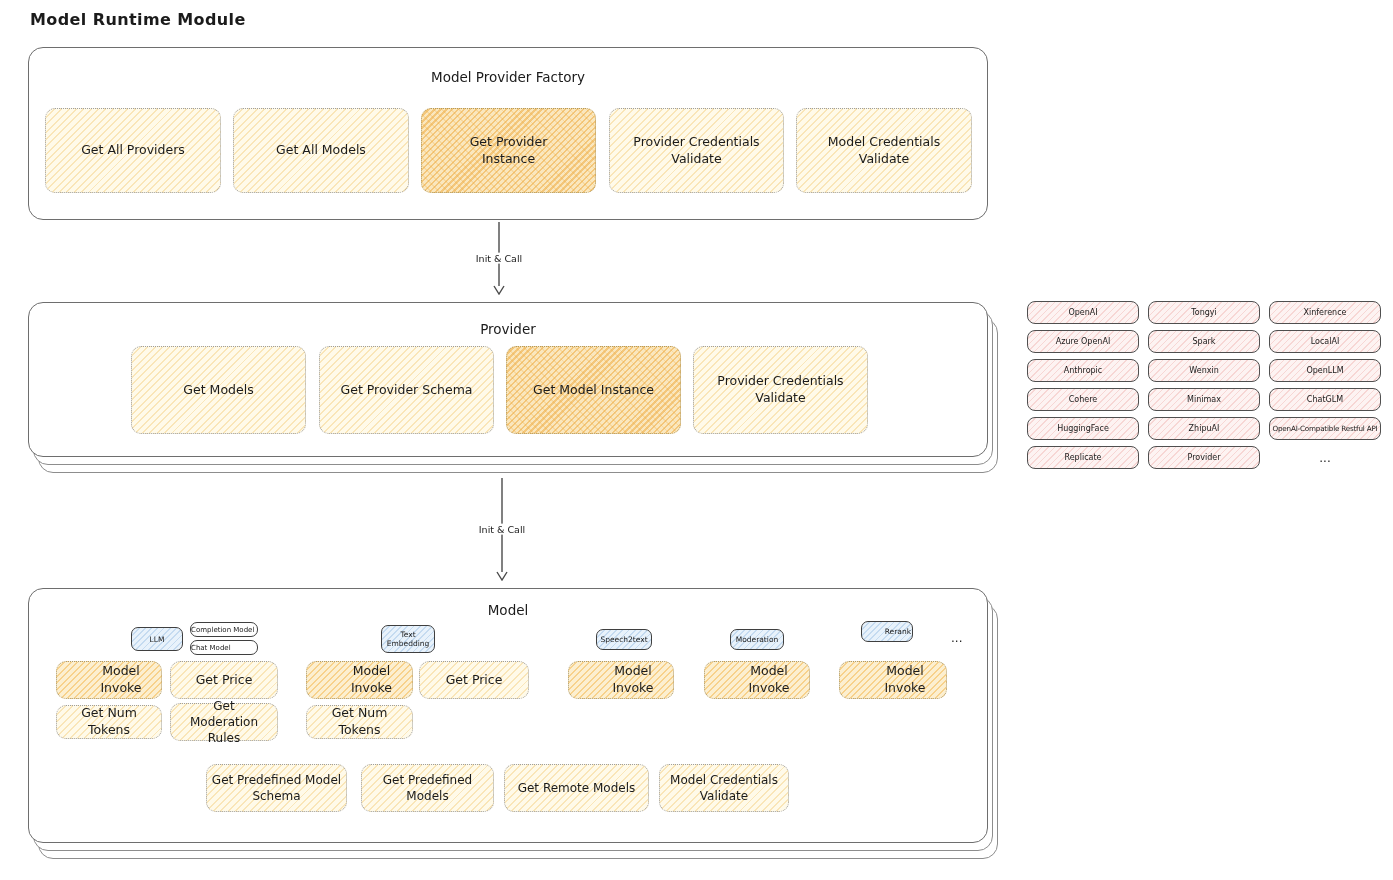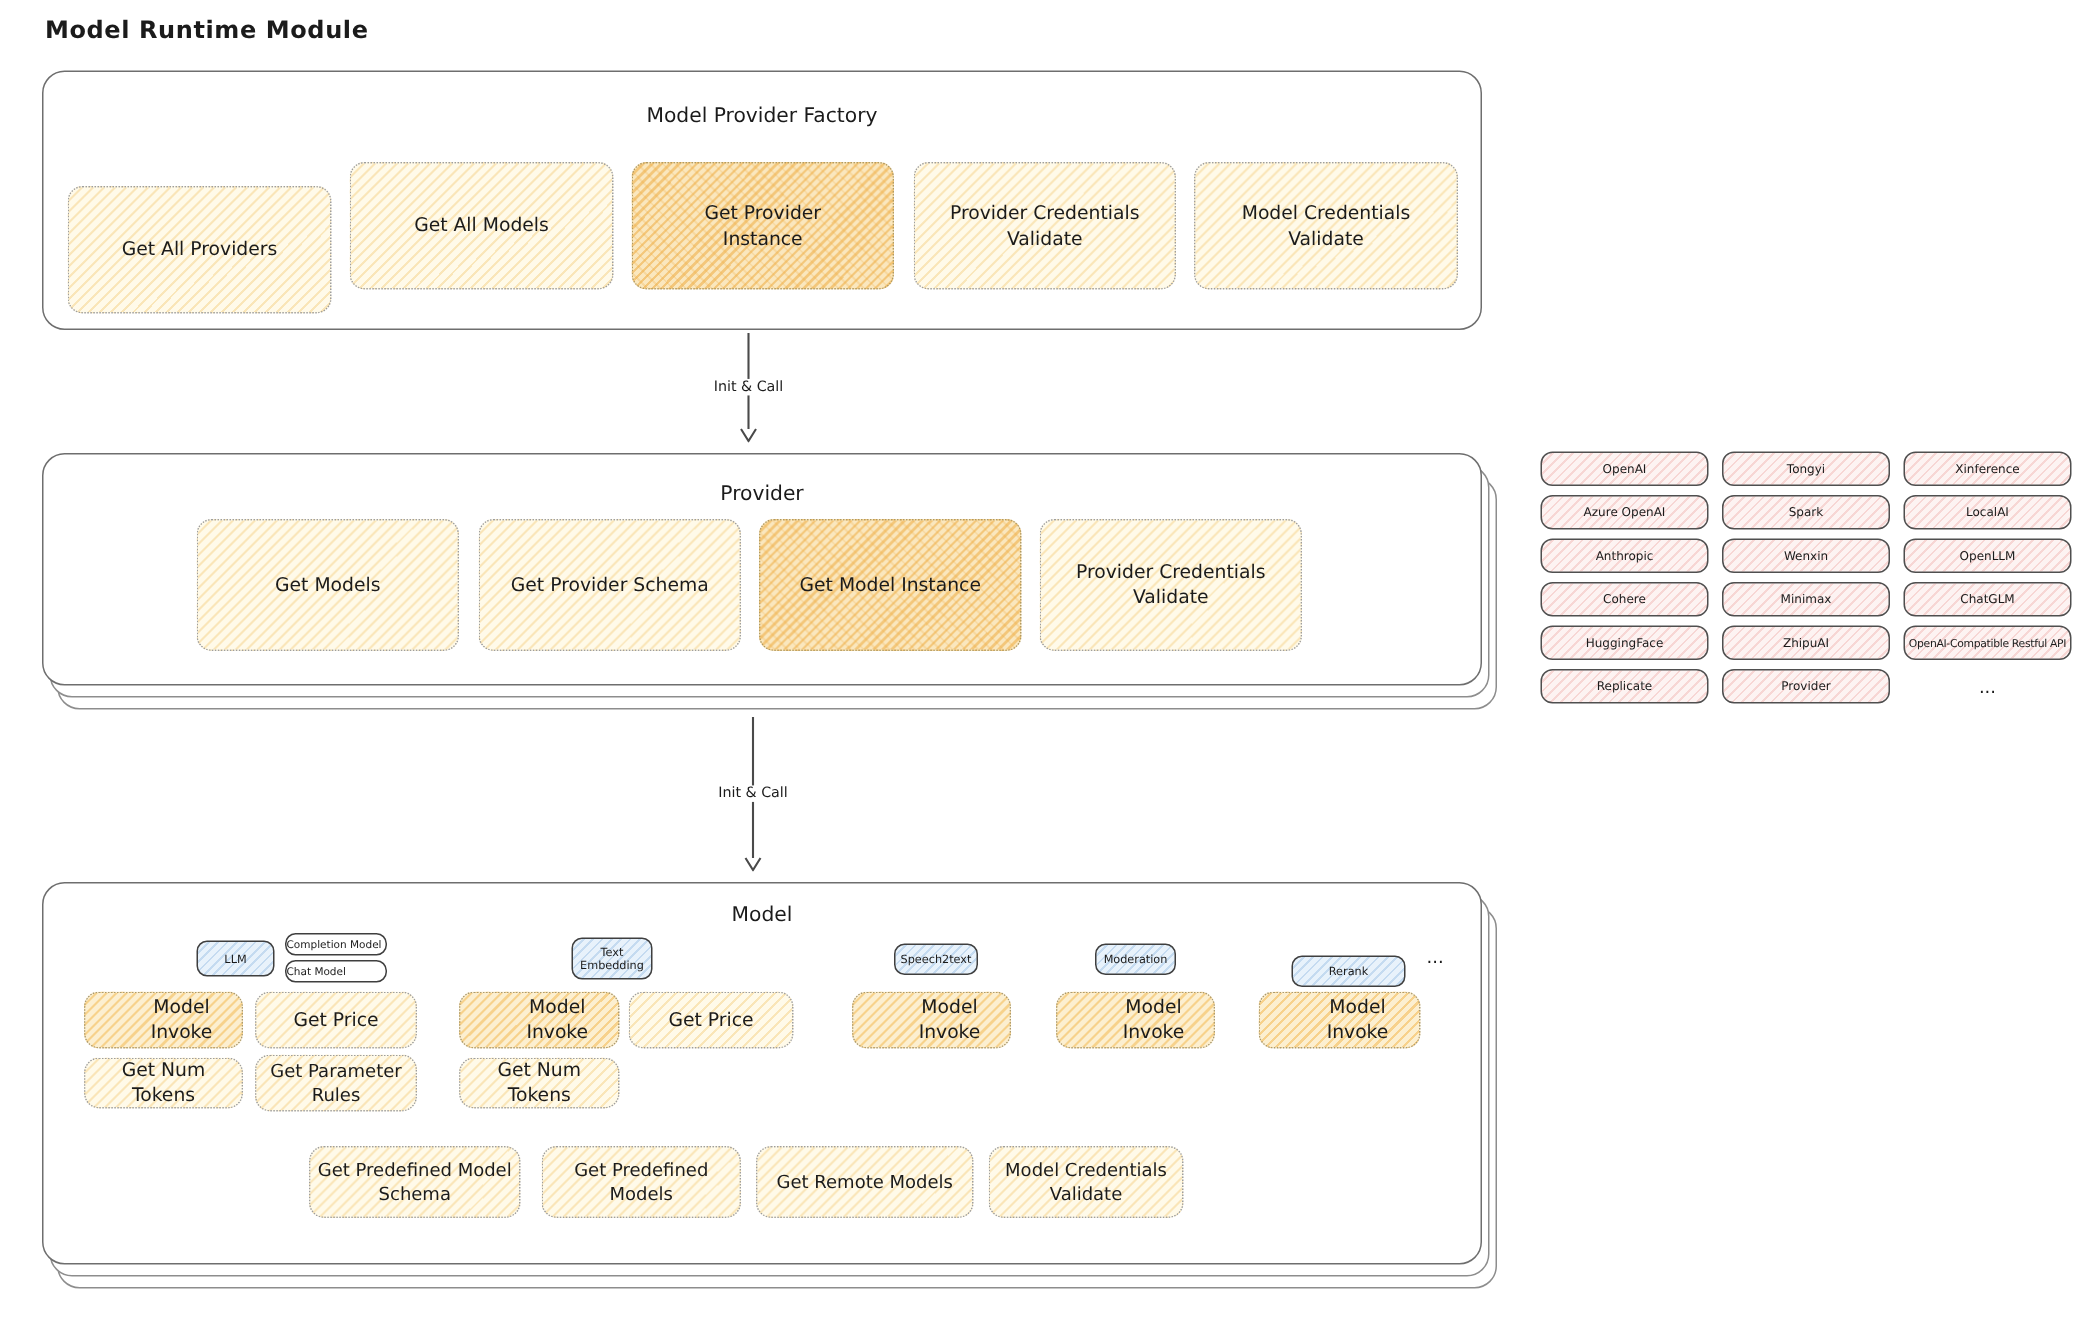"Get All Providers" div.ybox { margin-top: 16px -> none }
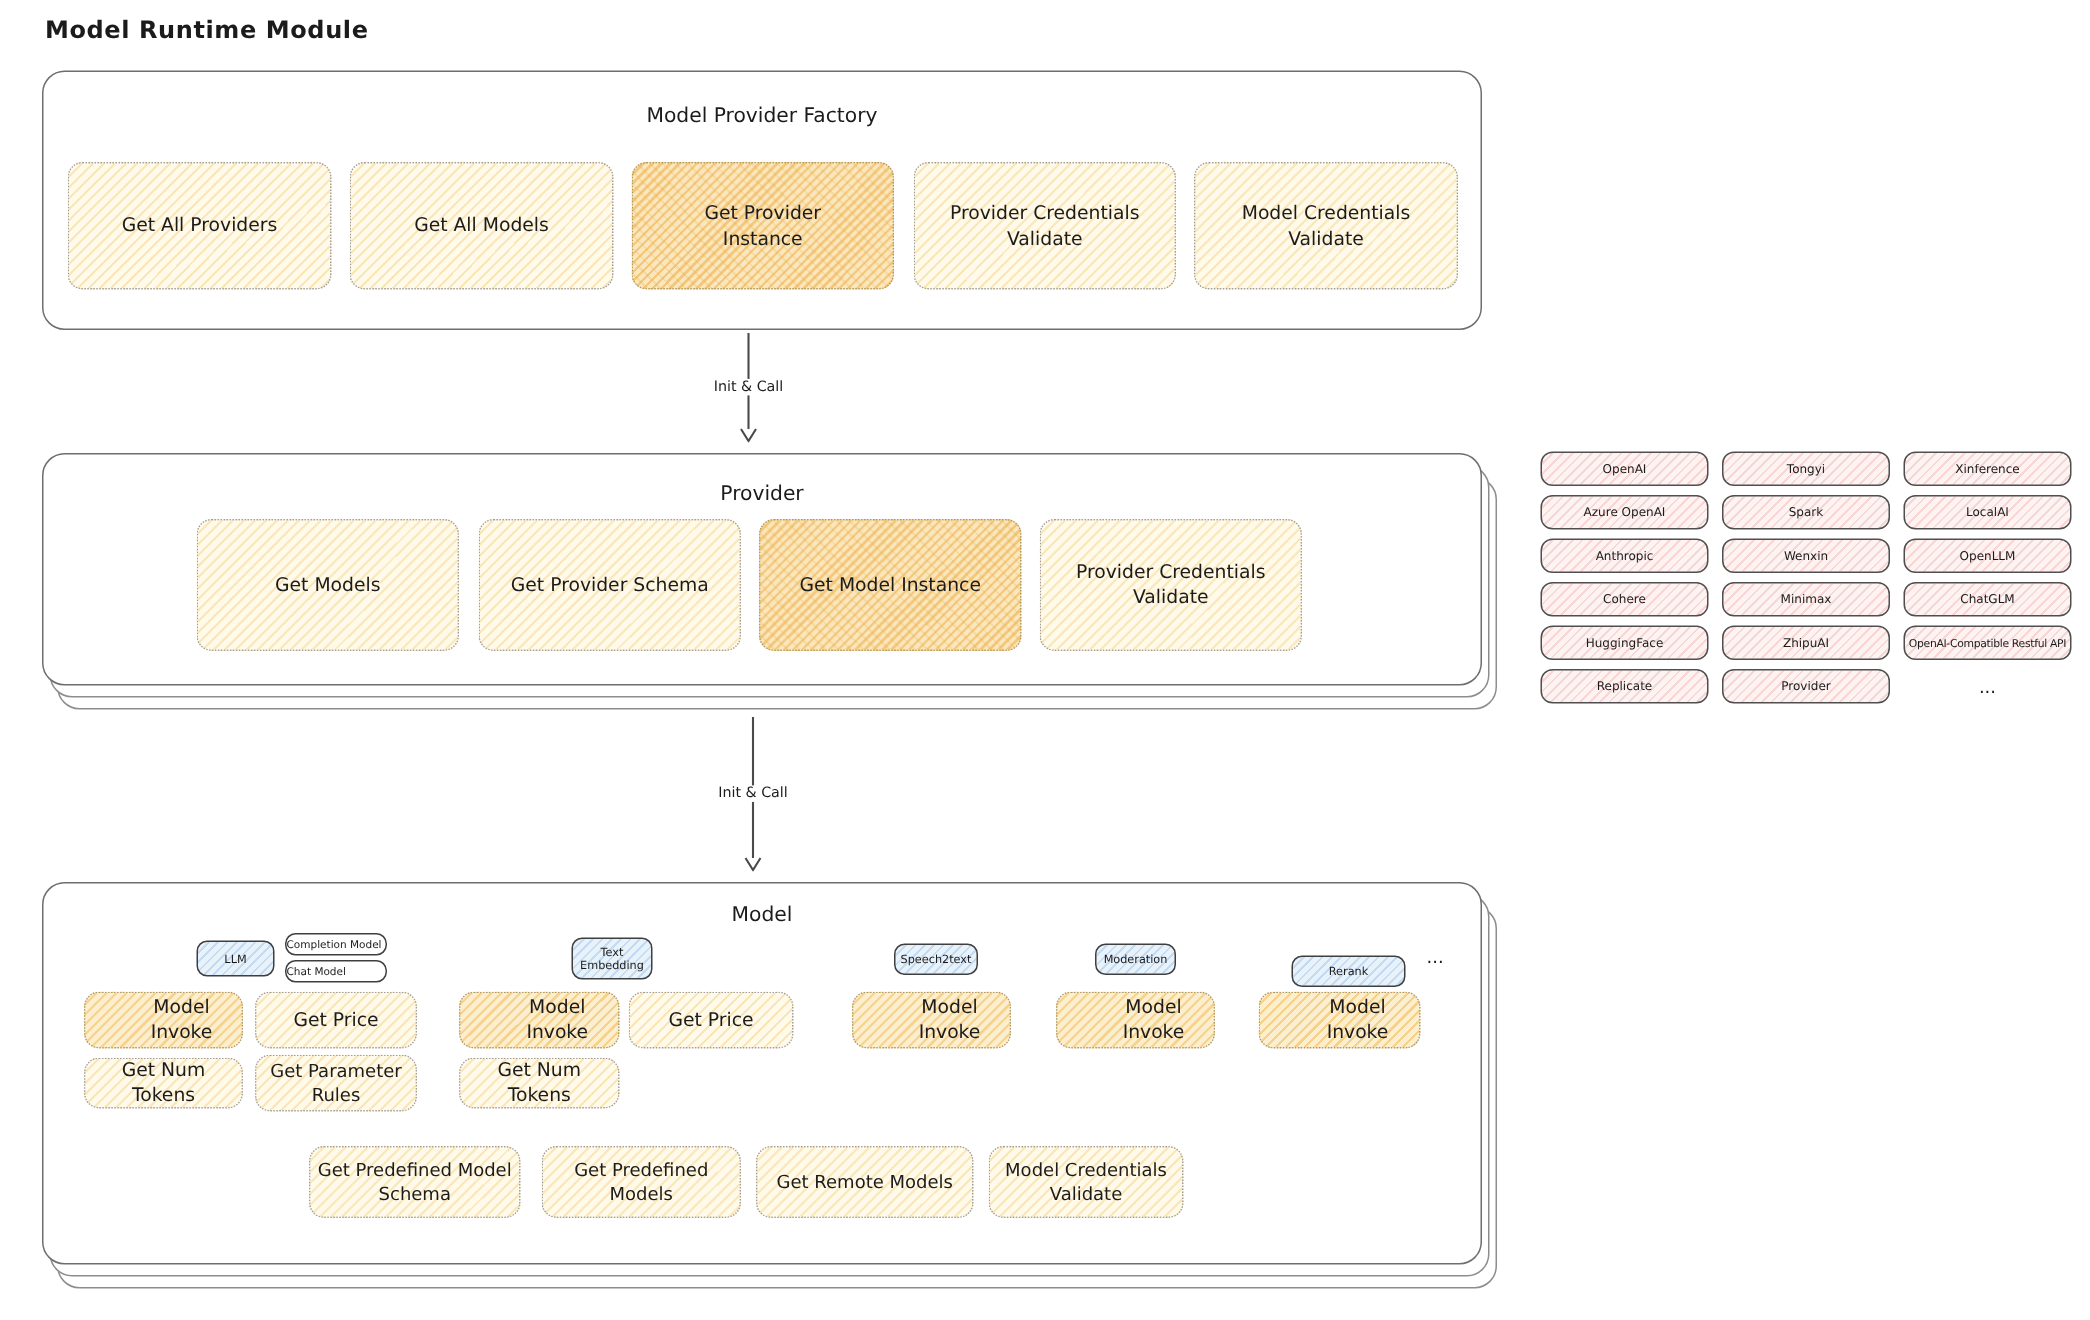"Rerank" div.btab { justify-content: none -> flex-end; top: 48px -> 32px; width: 76px -> 52px }
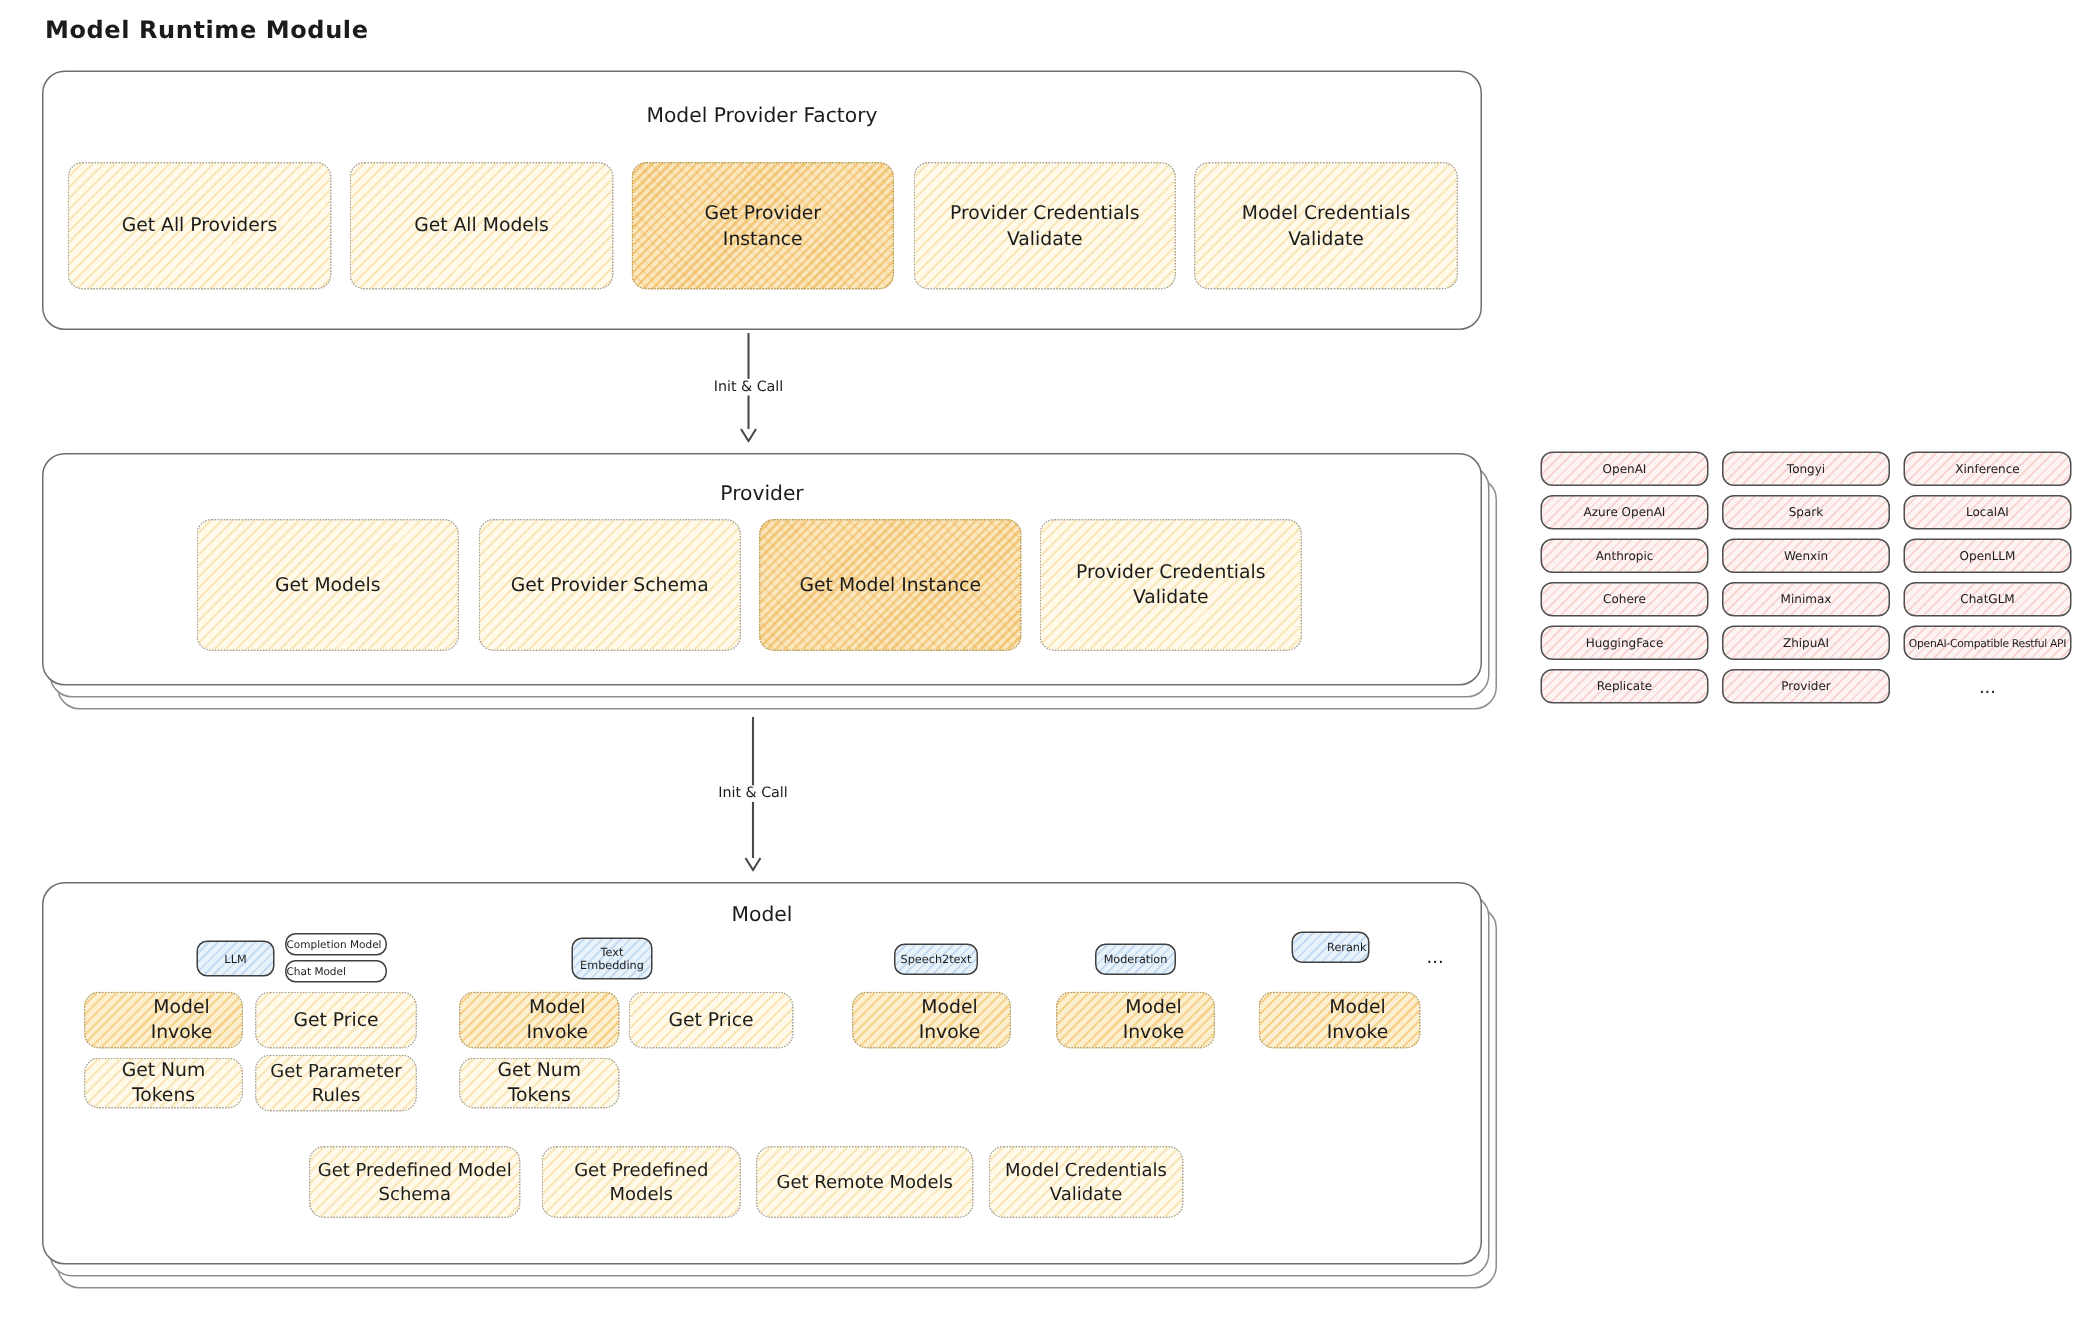"Get Parameter Rules" span.lbl { text: Parameter -> Moderation }
